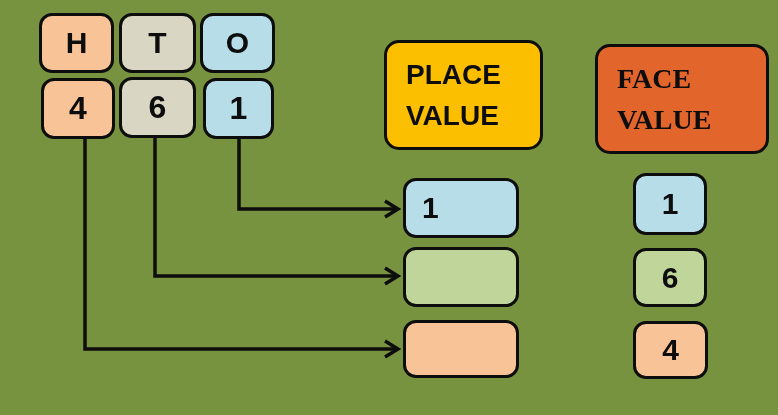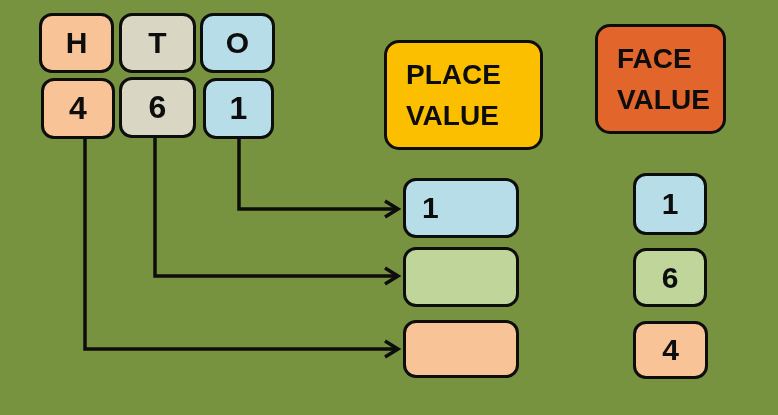"FACE VALUE" div.header-box { font-family: none -> Liberation Serif, serif; top: 24px -> 44px; width: 131px -> 174px }
